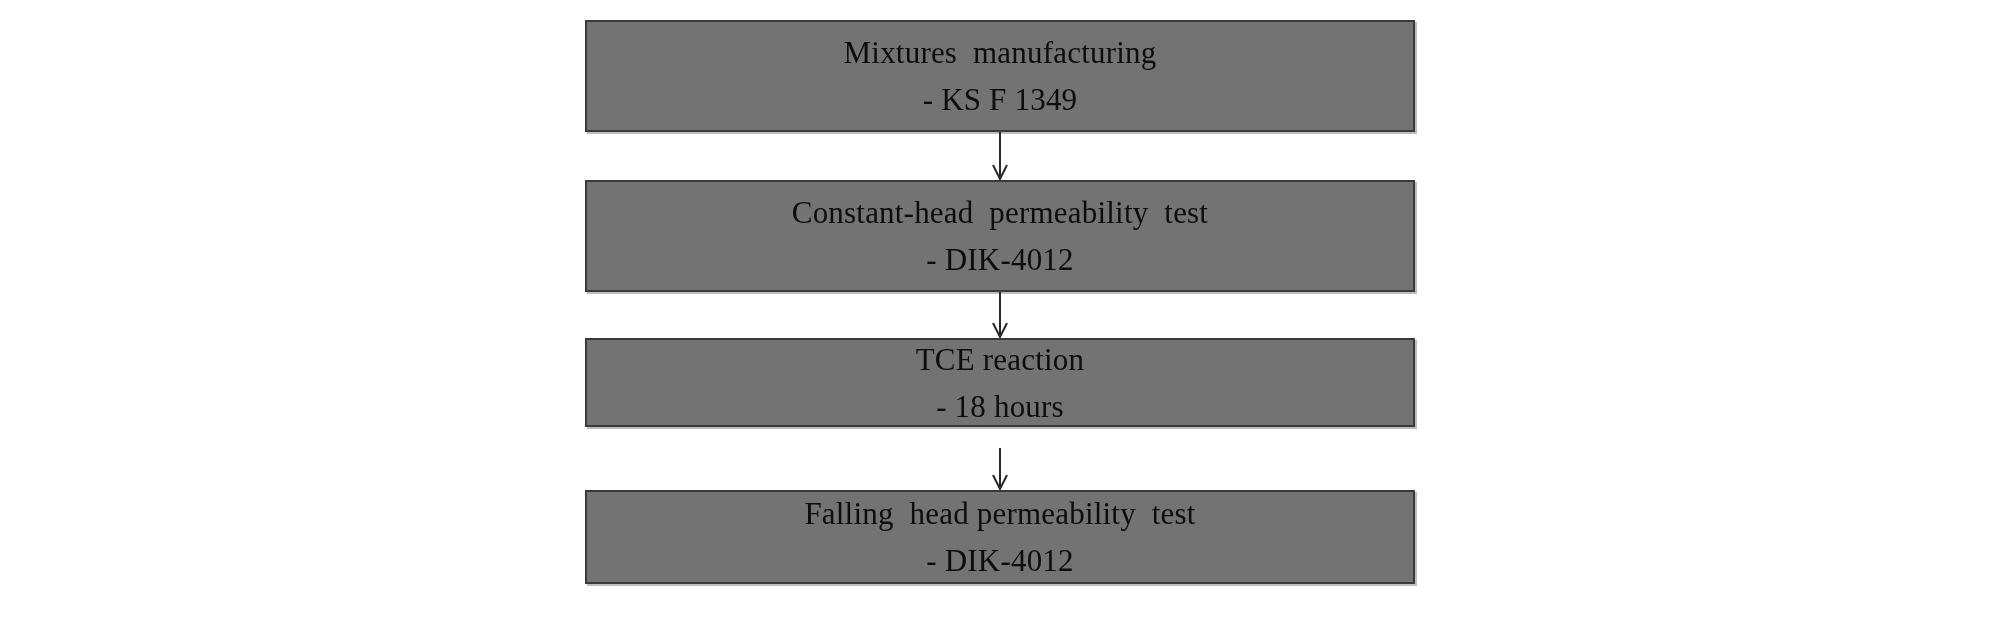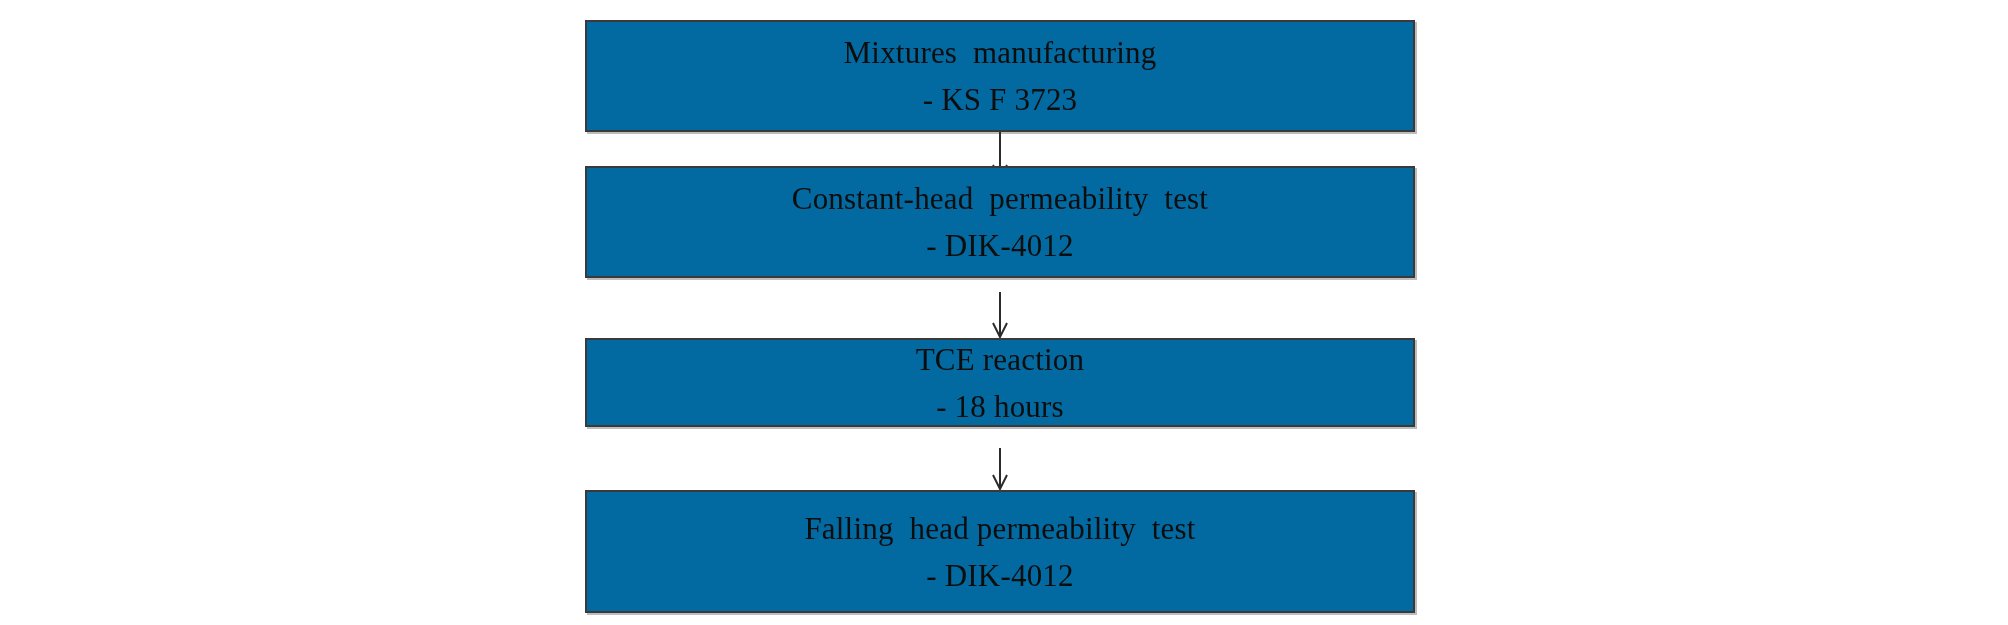"Mixtures manufacturing" .node { background: #0369a1 -> #737373 }
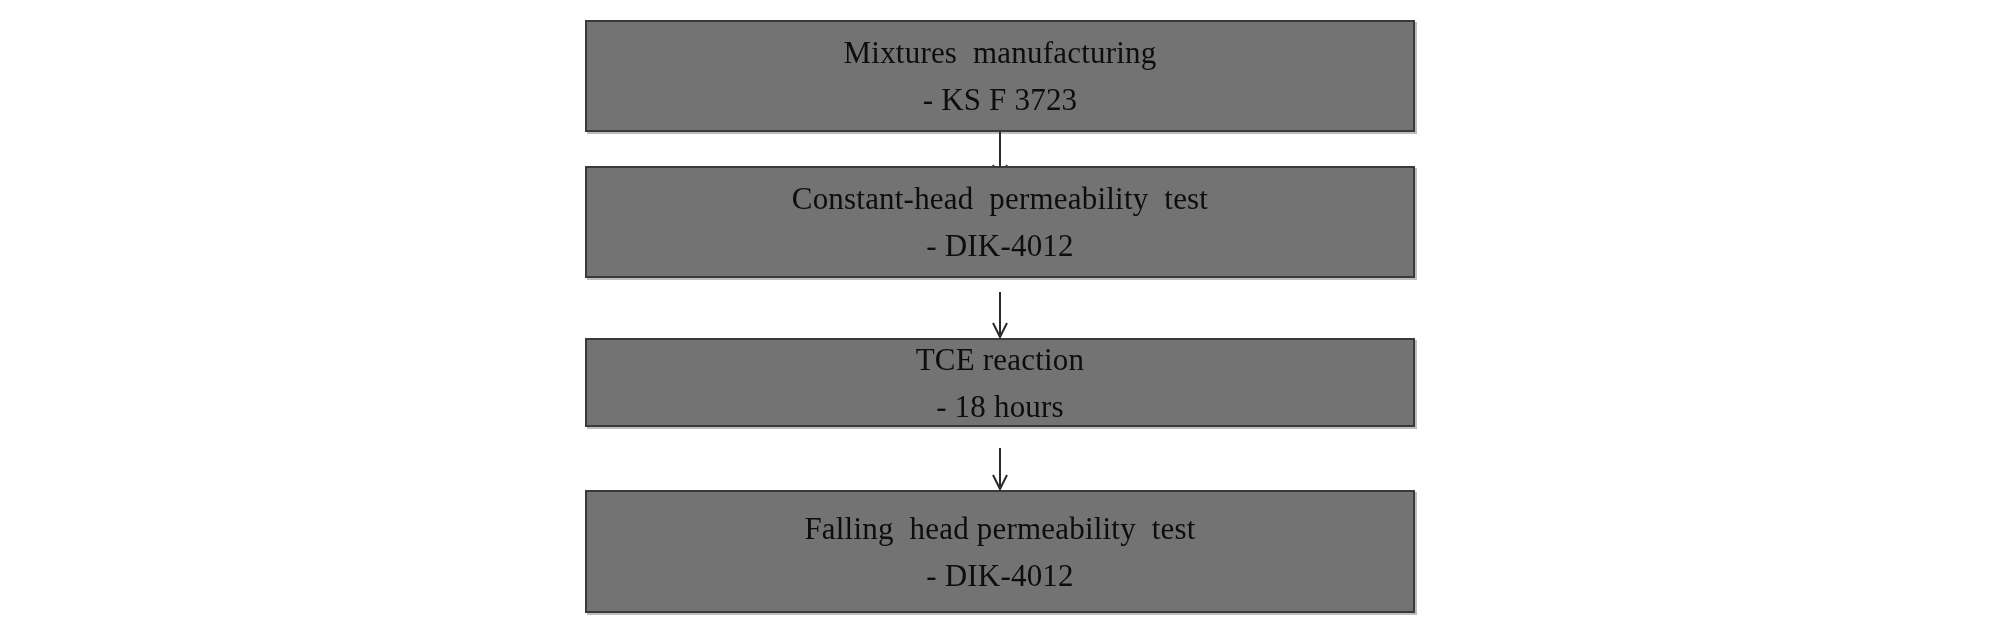"- KS F 3723" div.node-line { text: 3723 -> 1349 }
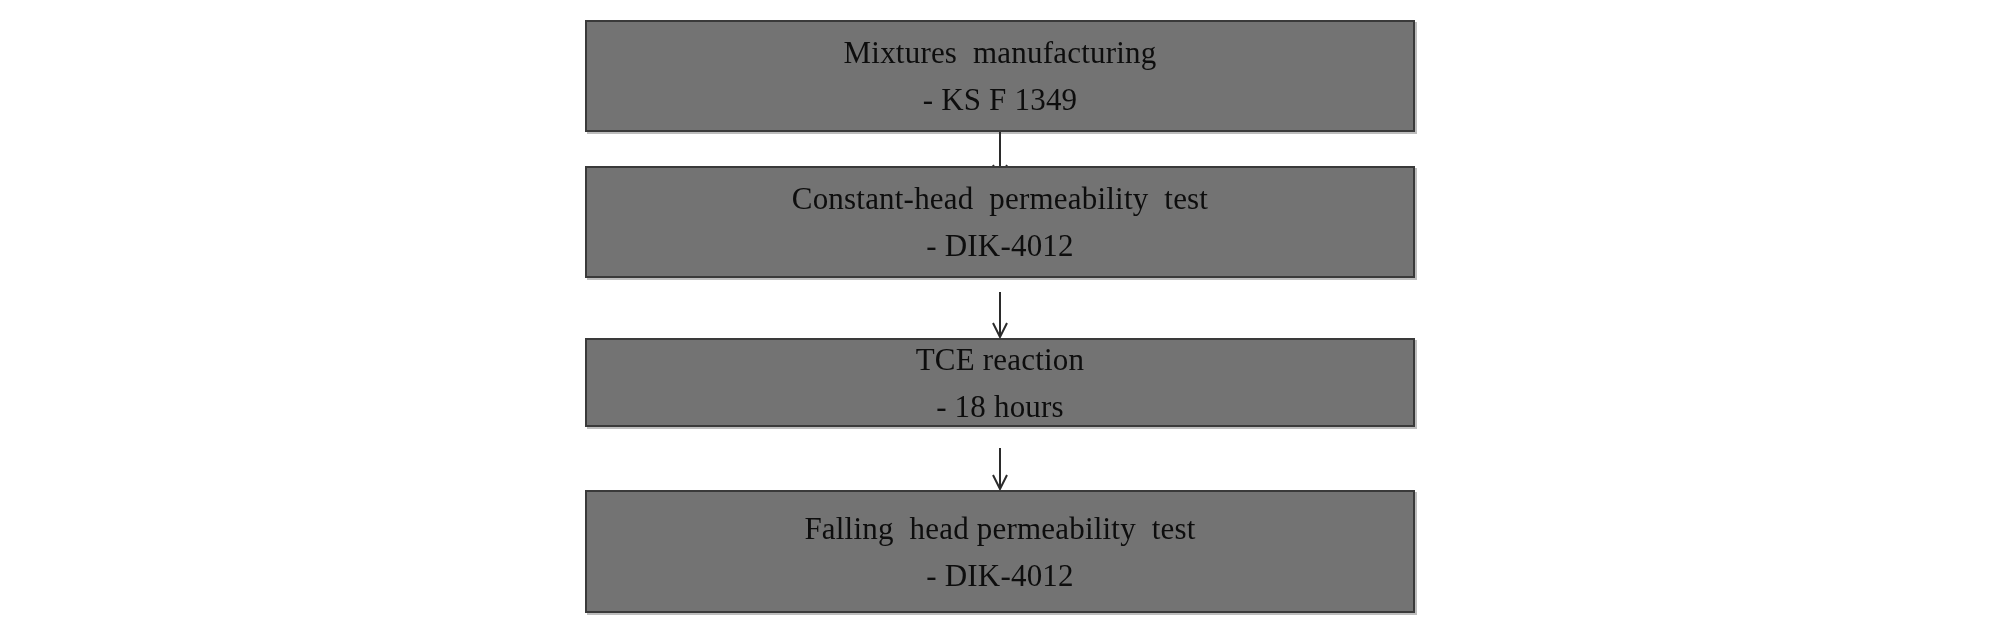"Constant-head permeability test" #node-2 { top: 166px -> 180px }
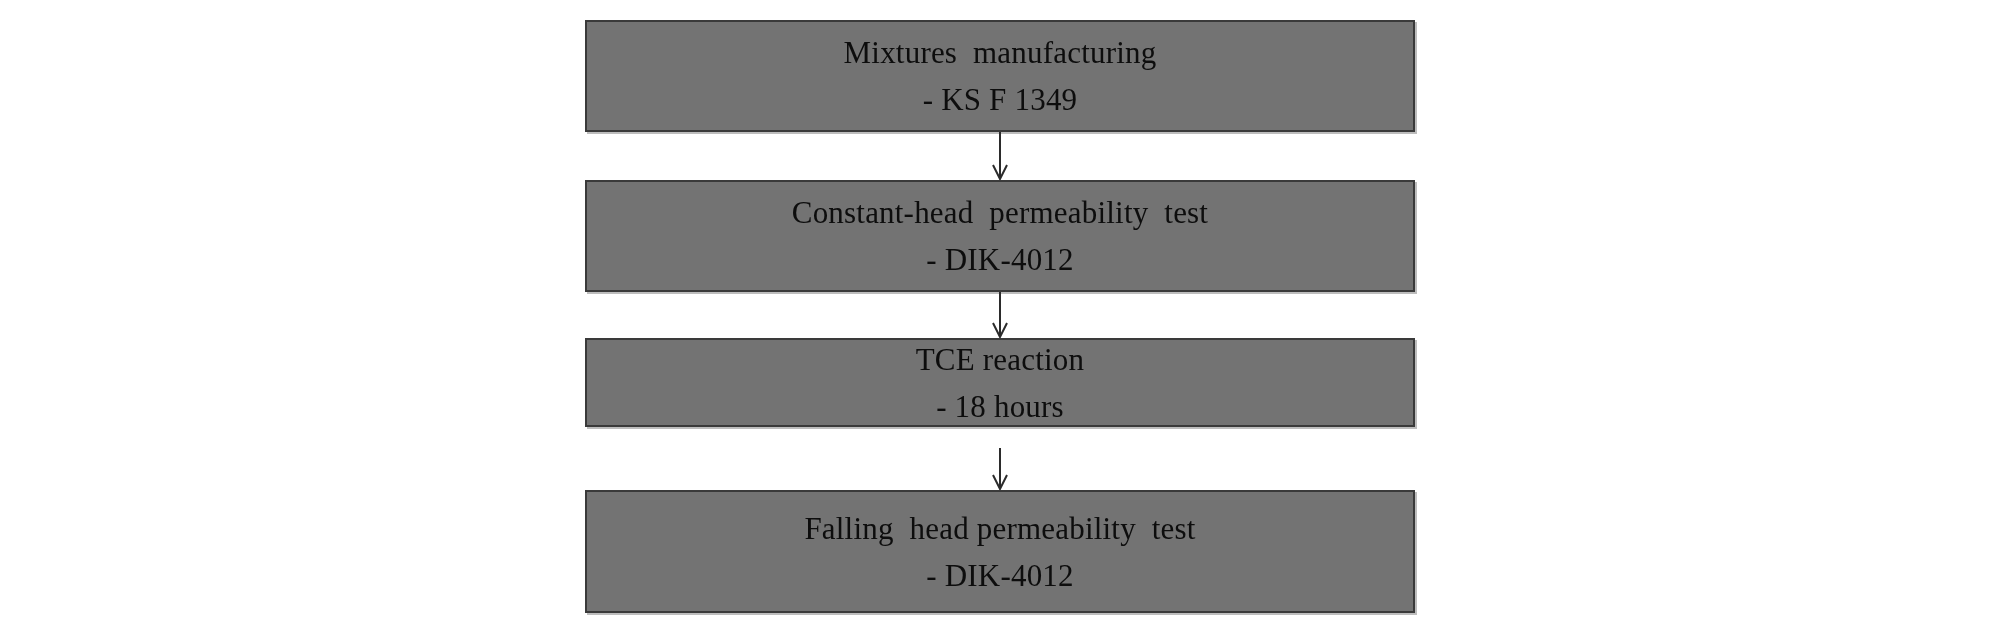"Falling head permeability test" #node-4 { height: 123px -> 94px }
